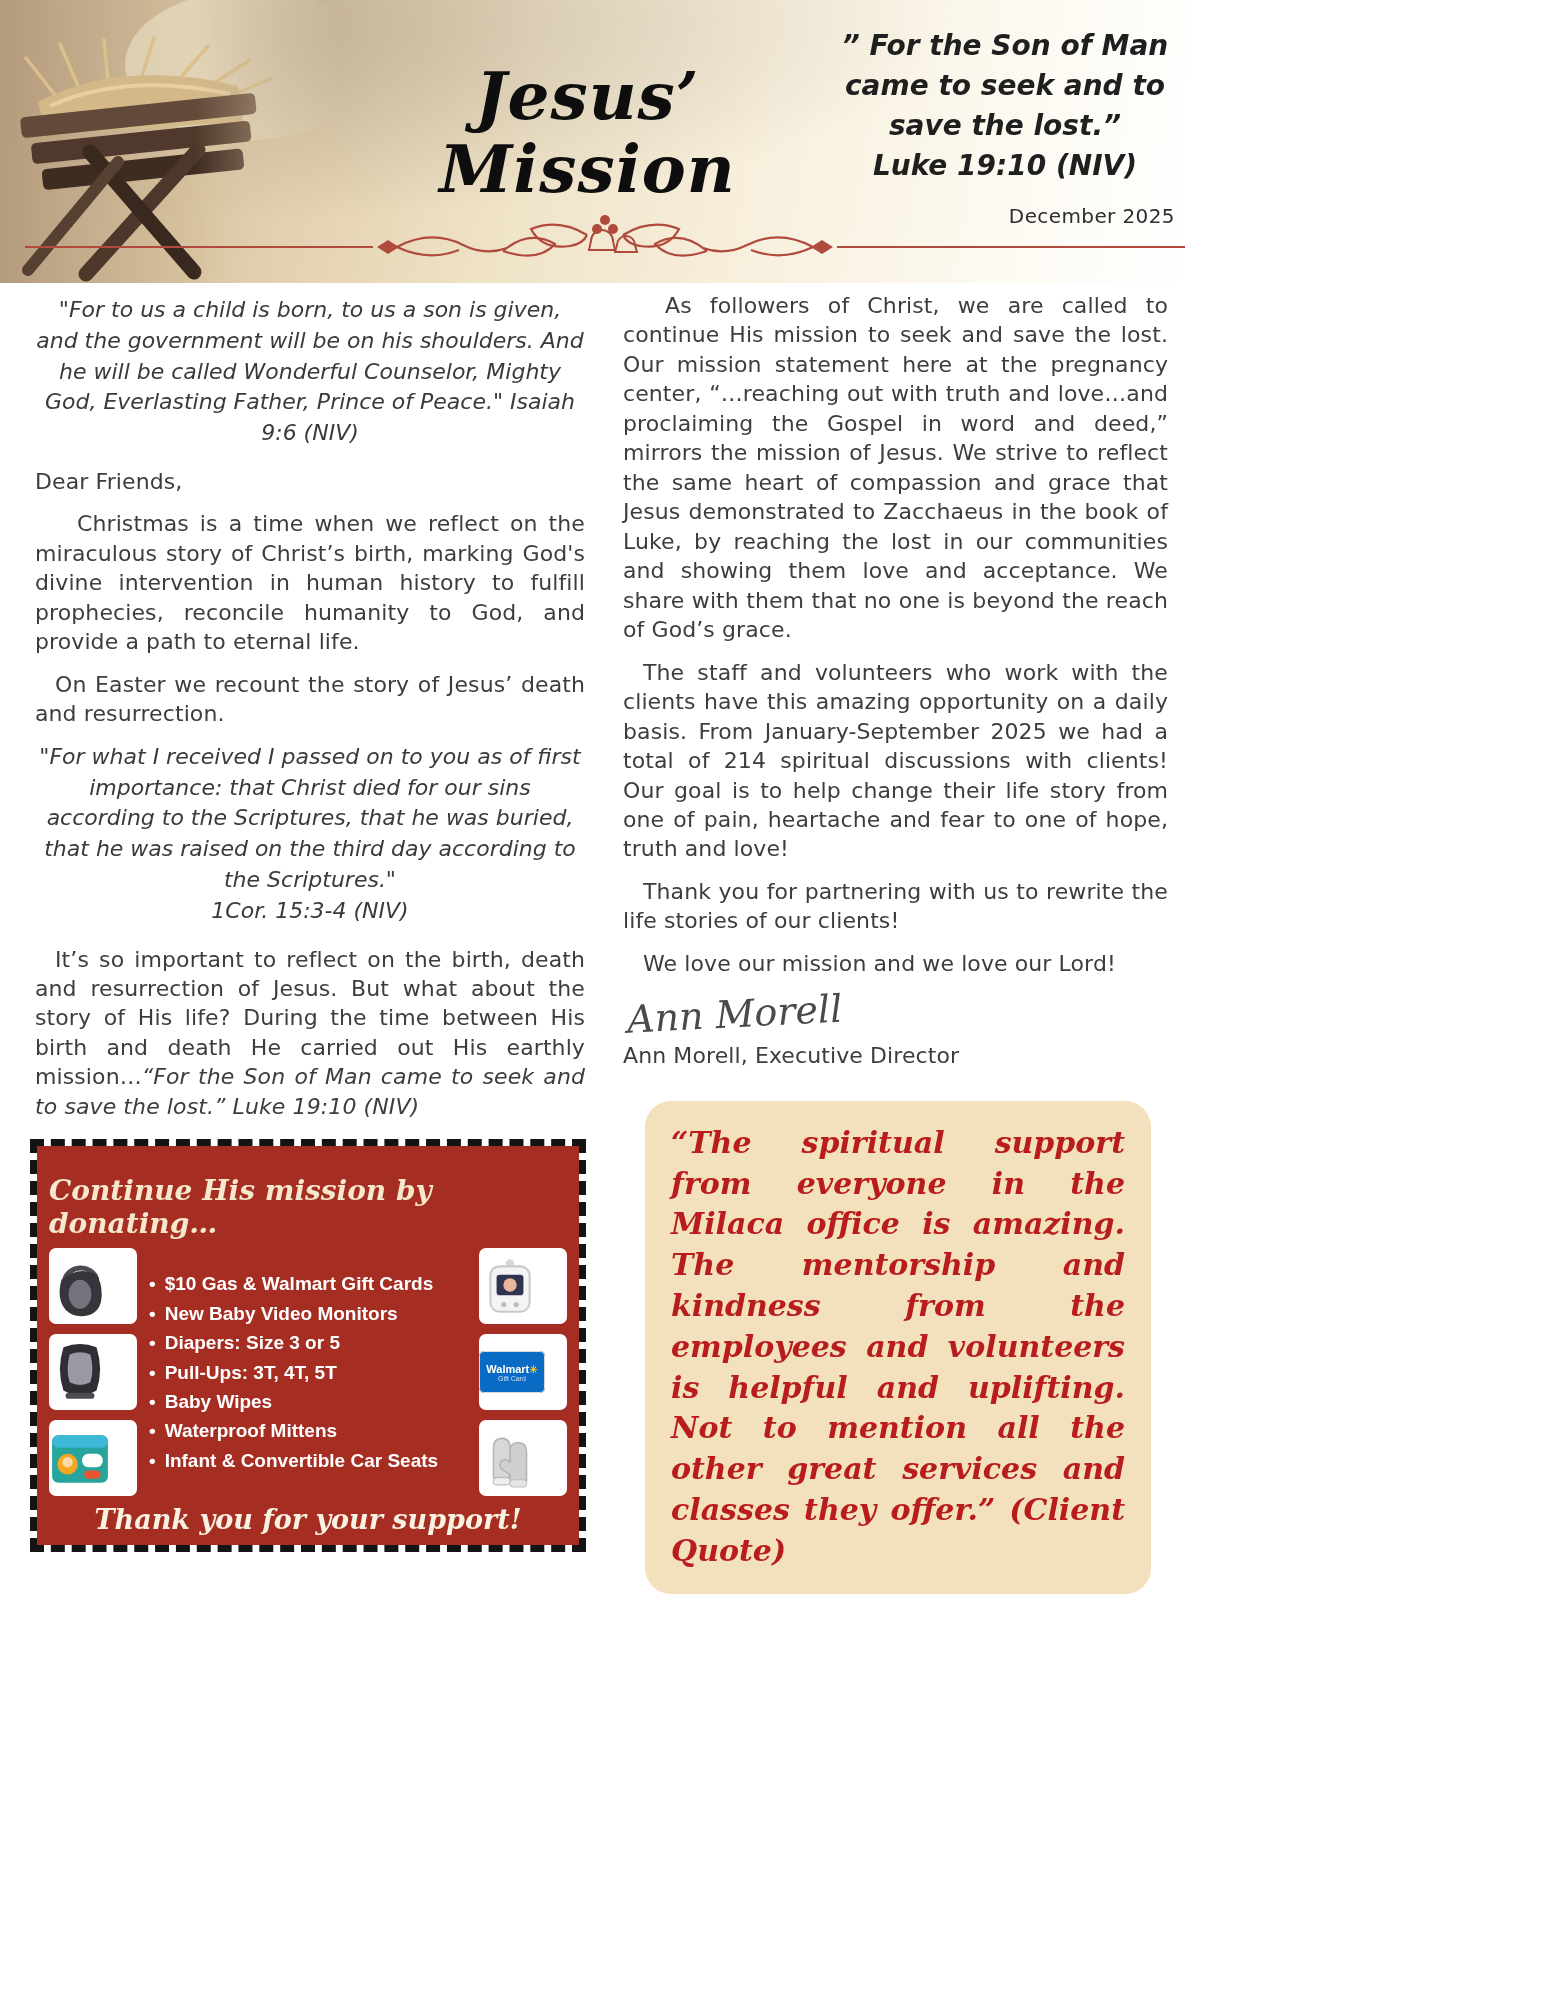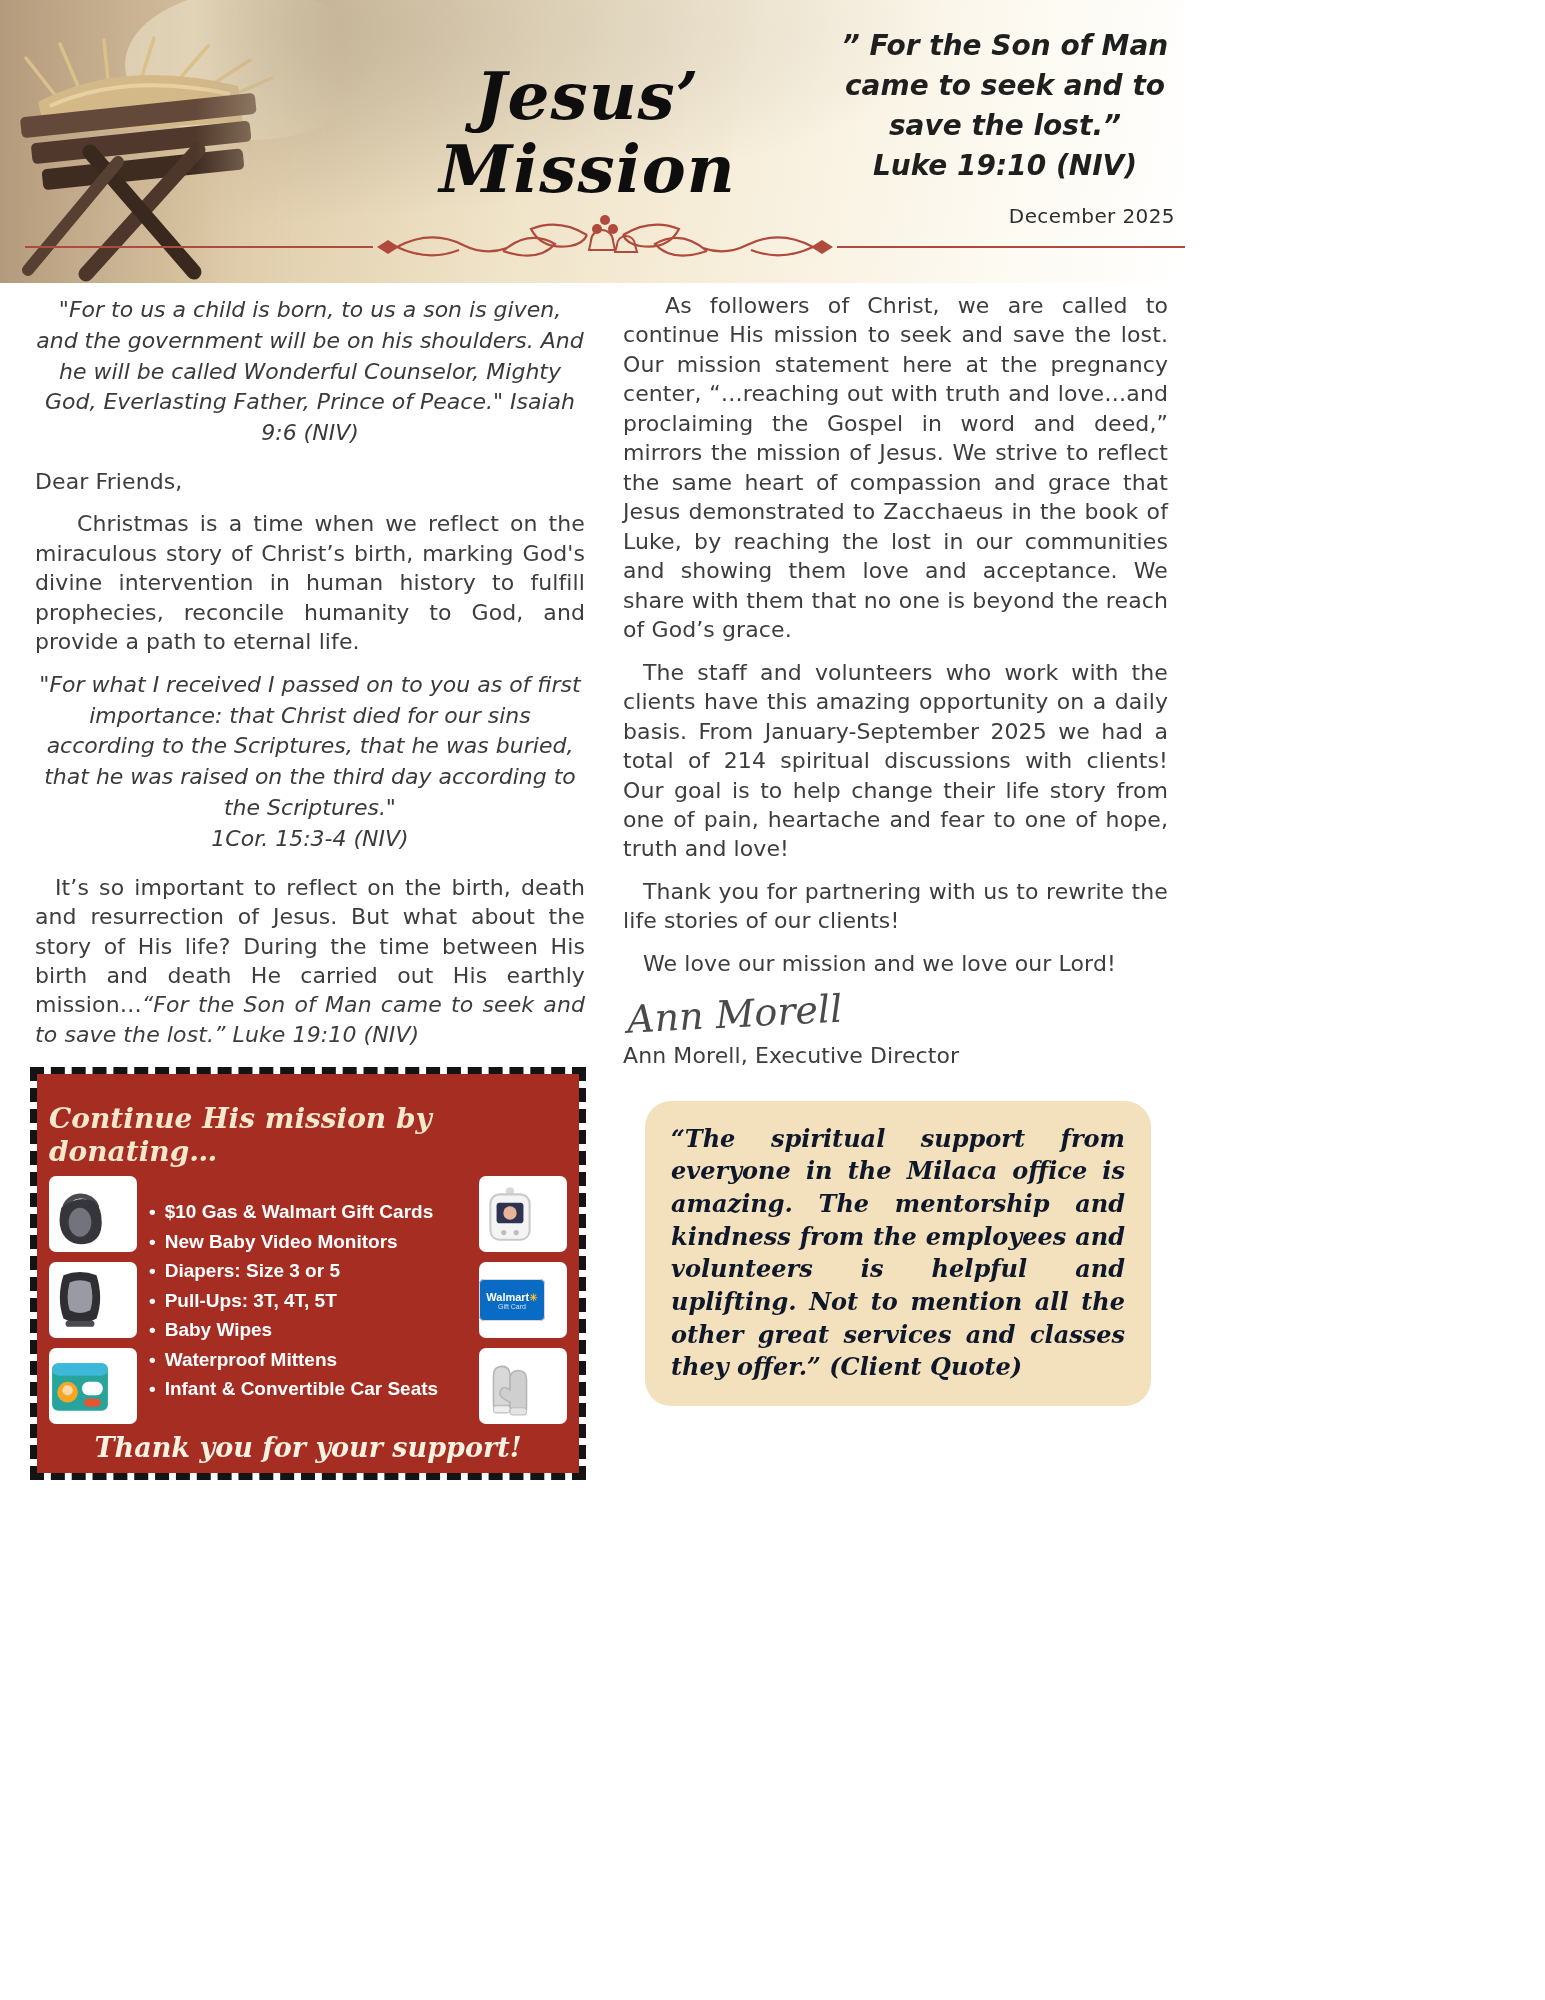"On Easter we recount the" p.body-text { html: none -> <p>On Easter we recount the story of Jesus’ death and resurrection.</p> }
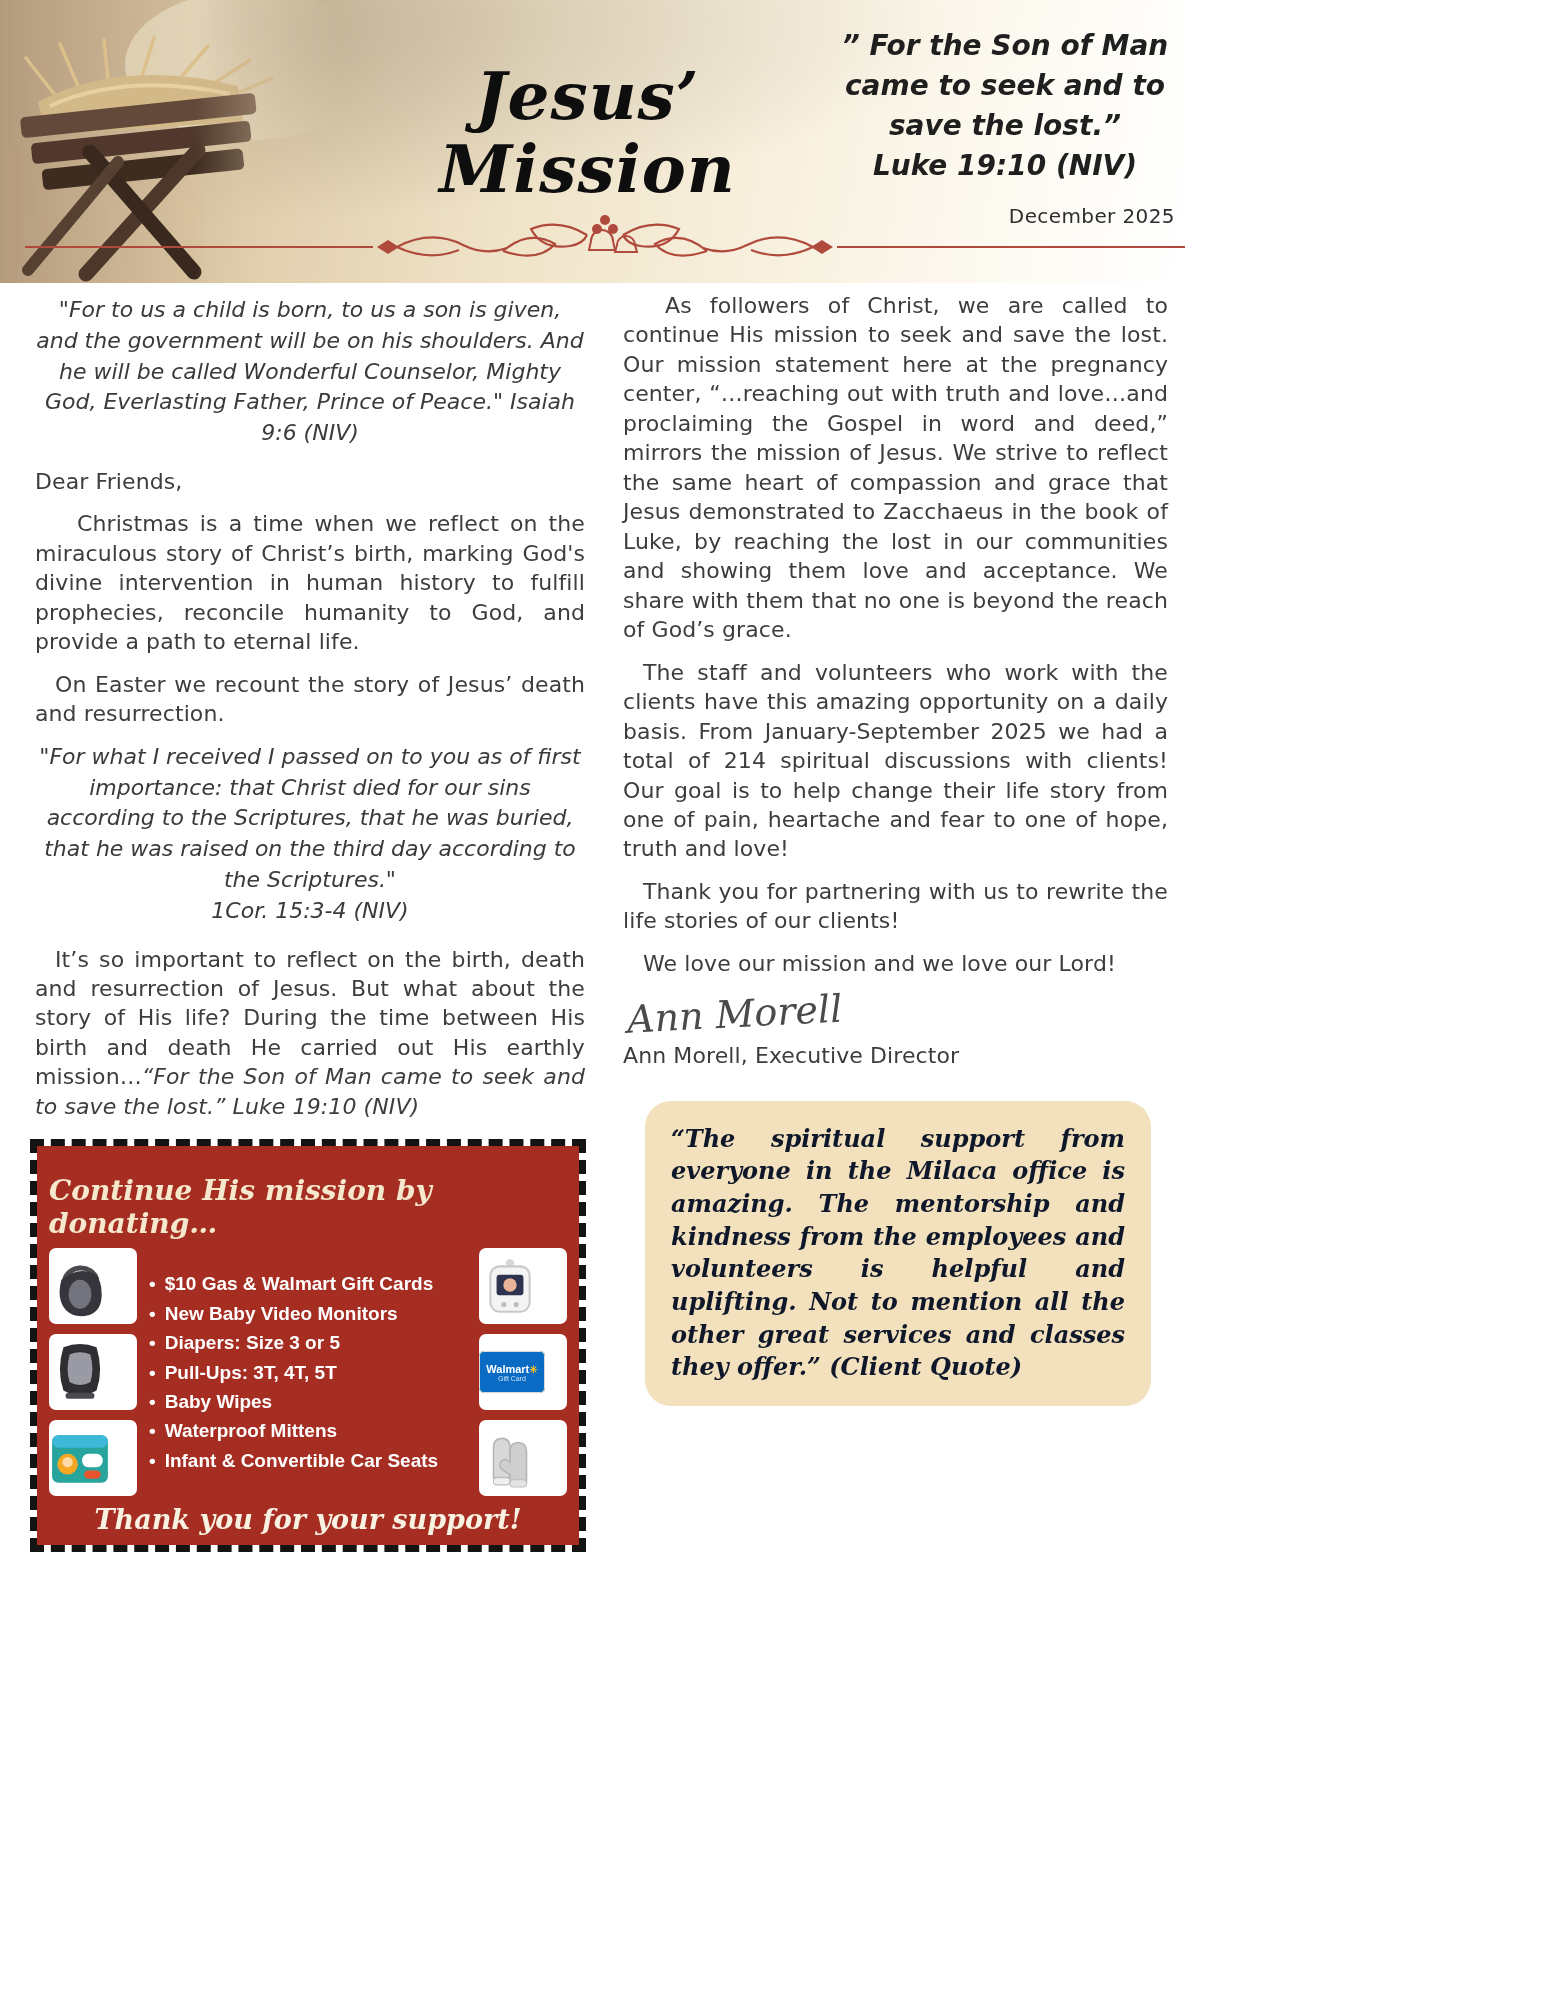"“The spiritual support from everyone" .client-quote-box p { color: #0f172a -> #b91c1c; font-size: 24px -> 30px }
